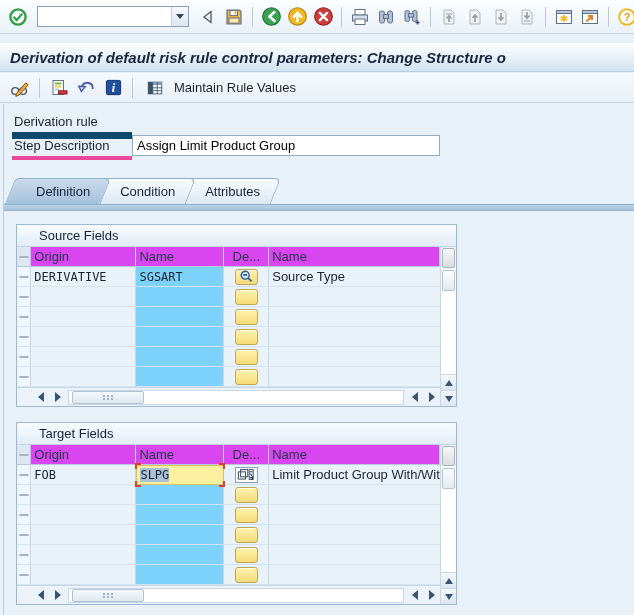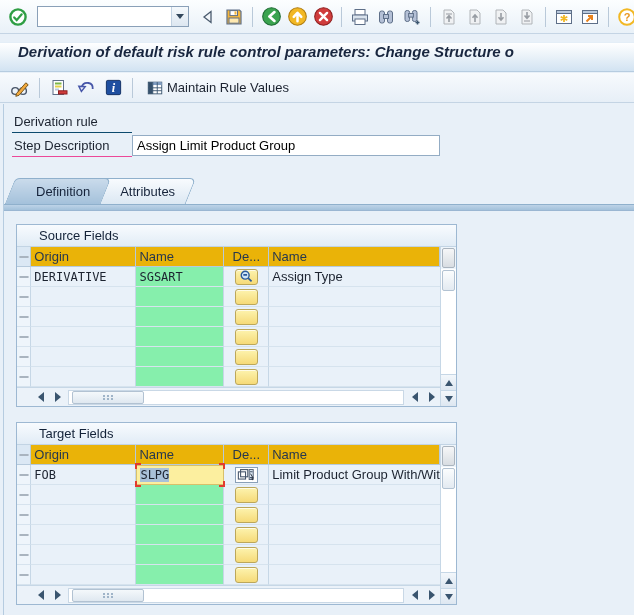"Derivation of default risk rule" .titlebar { align-items: none -> center; padding: 0 18px -> 0 10px }
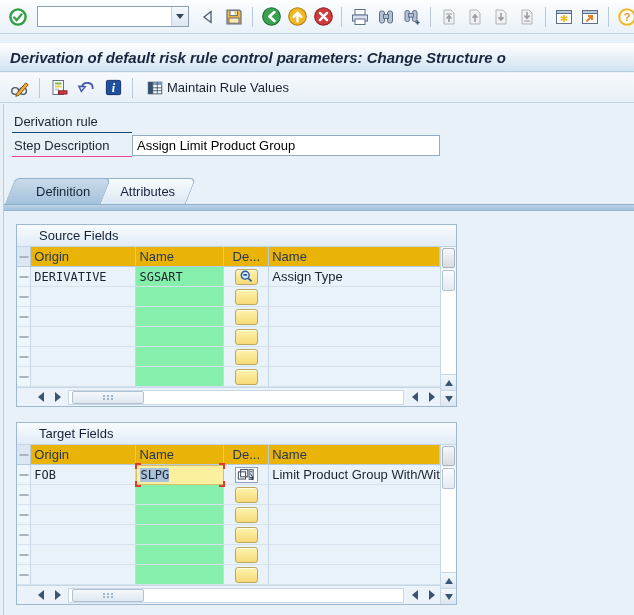"Maintain Rule Values" .abtn { gap: 0 -> 7px }
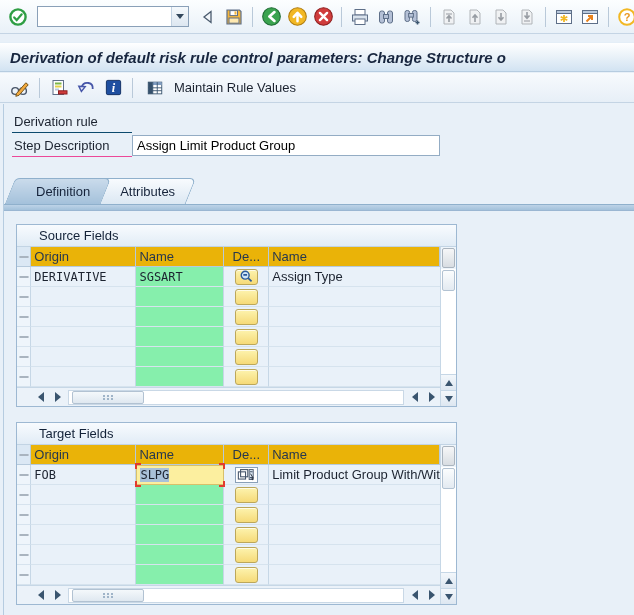"Derivation rule" .grouplabel { border-bottom: 1px solid #0c4a6e -> 7px solid #0c4a6e }
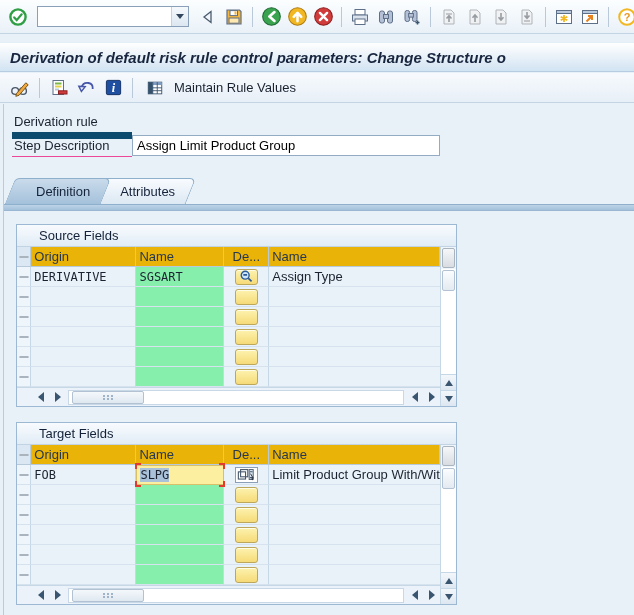"Step Description" .steplabel { border-bottom: 1px solid #ec4899 -> 4px solid #ec4899 }
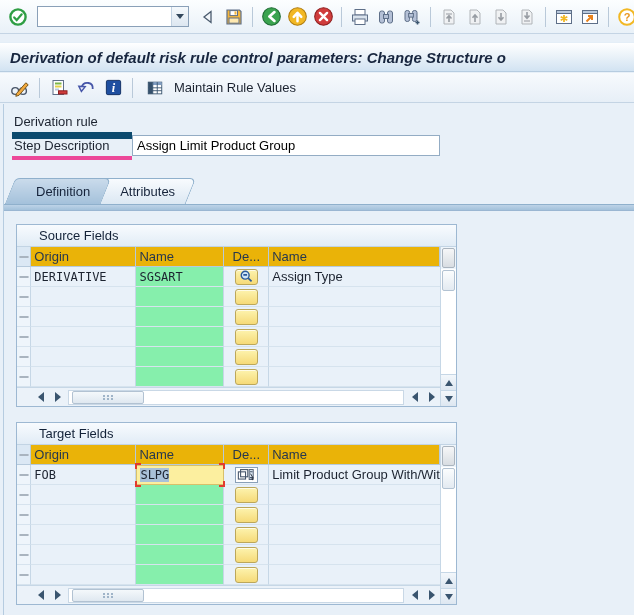"Condition" div.tab { html: none -> <div> <div></div> <span>Condition</span> </div> }
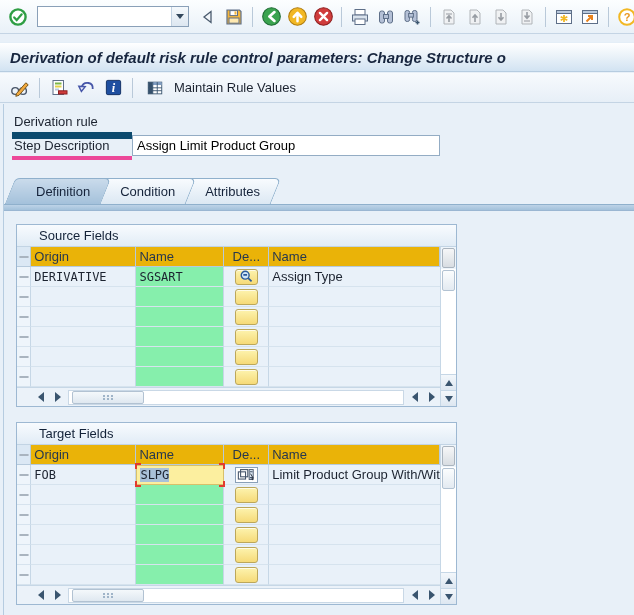"Origin" .hrow .c-origin,.hrow .c-name,.hrow .c-de,.hrow .c-desc { background: #eab308 -> #d946ef }
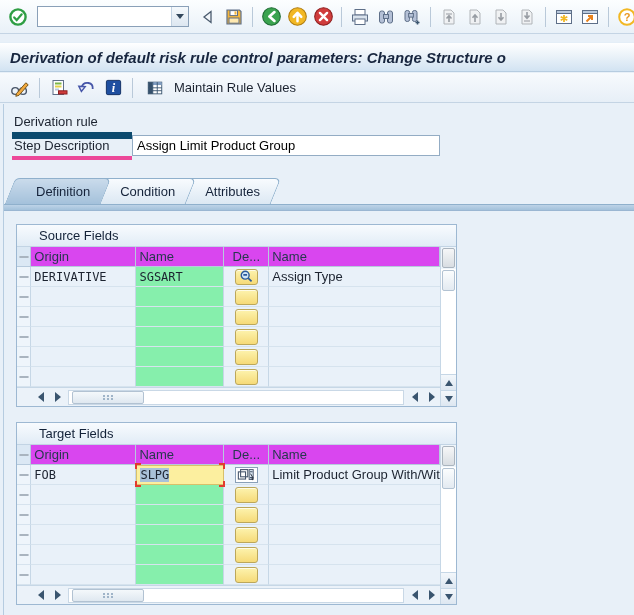"SGSART" .c-name { background: #86efac -> #7dd3fc }
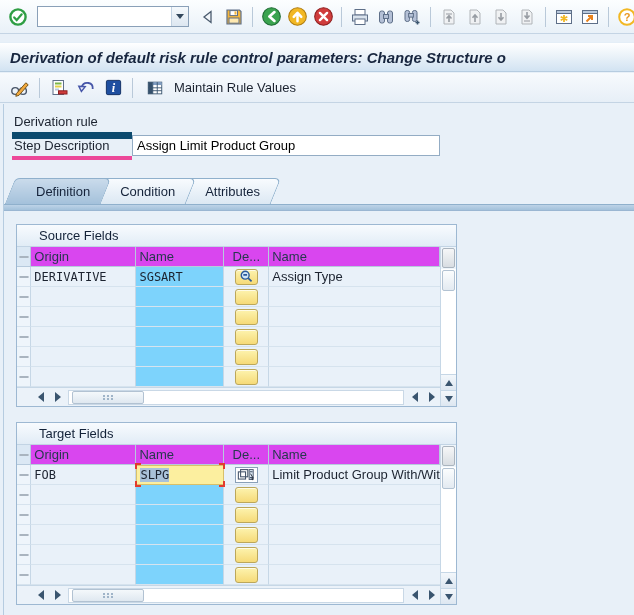"Assign Type" div.cell { text: Assign -> Source }
